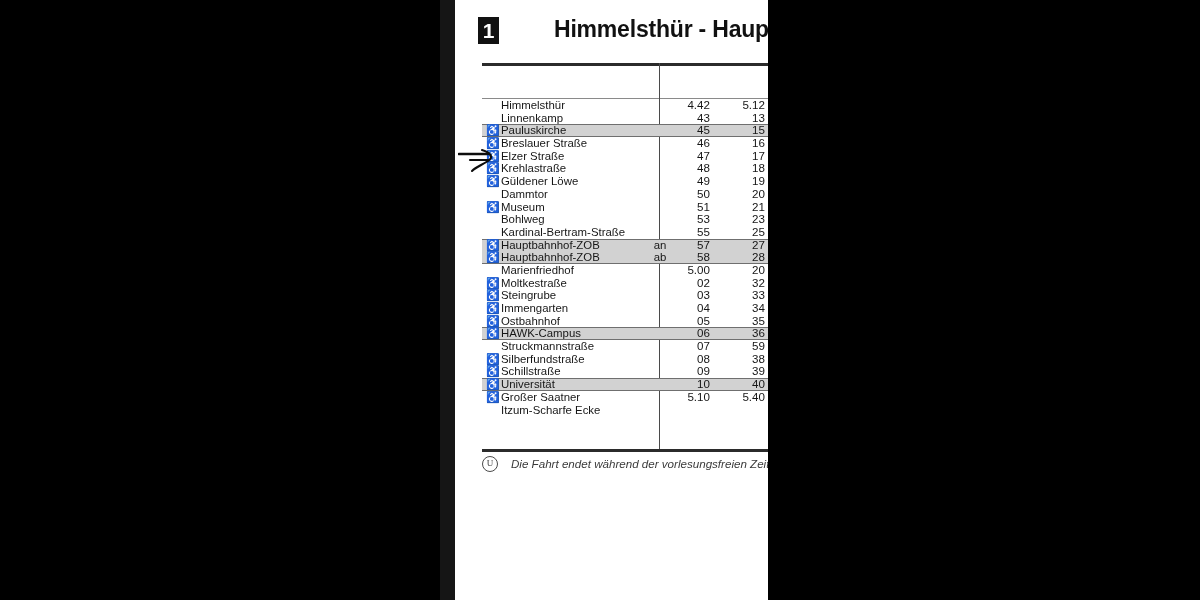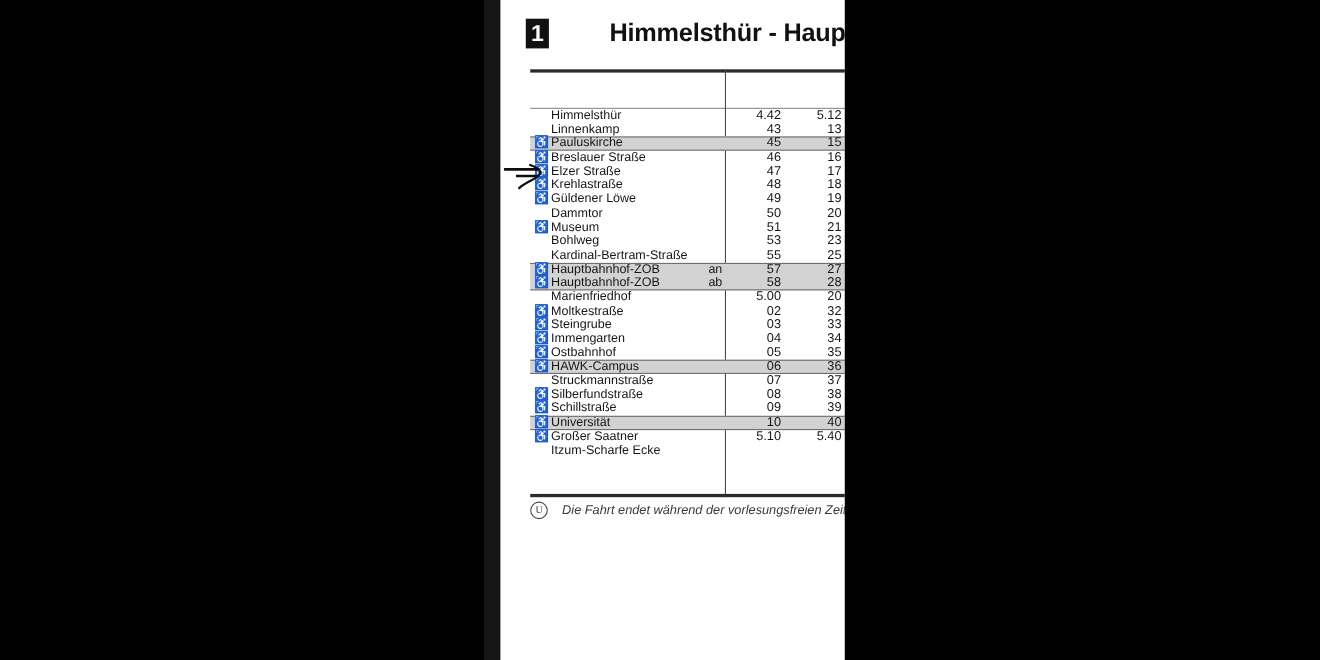"an" .anab { text-align: left -> center }
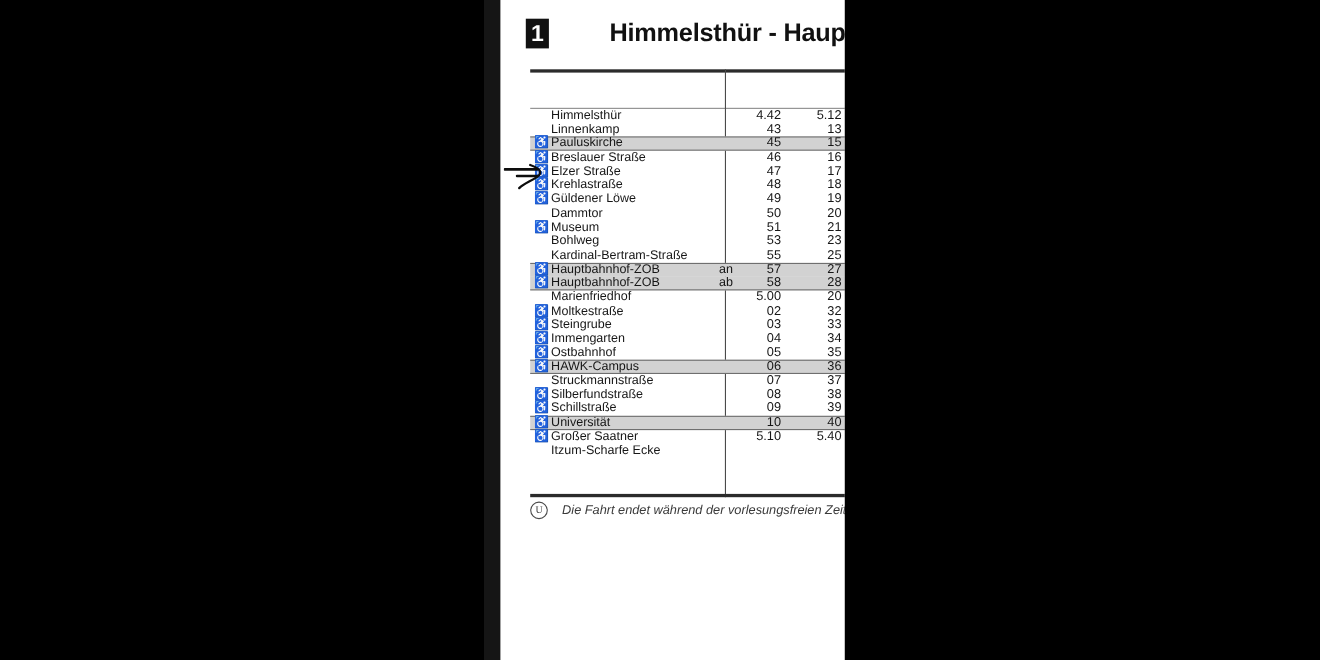"37" div.t { text: 37 -> 59 }
